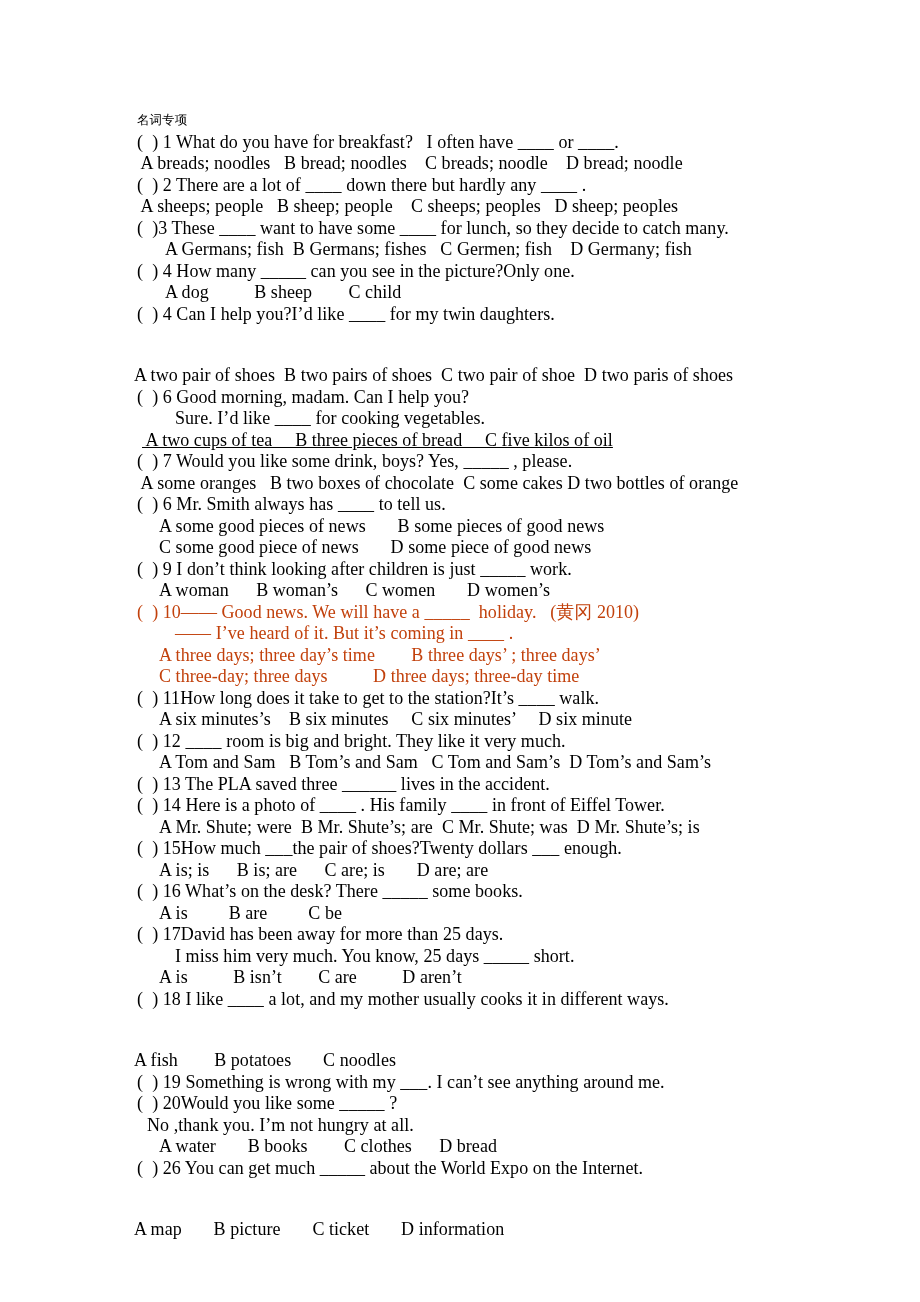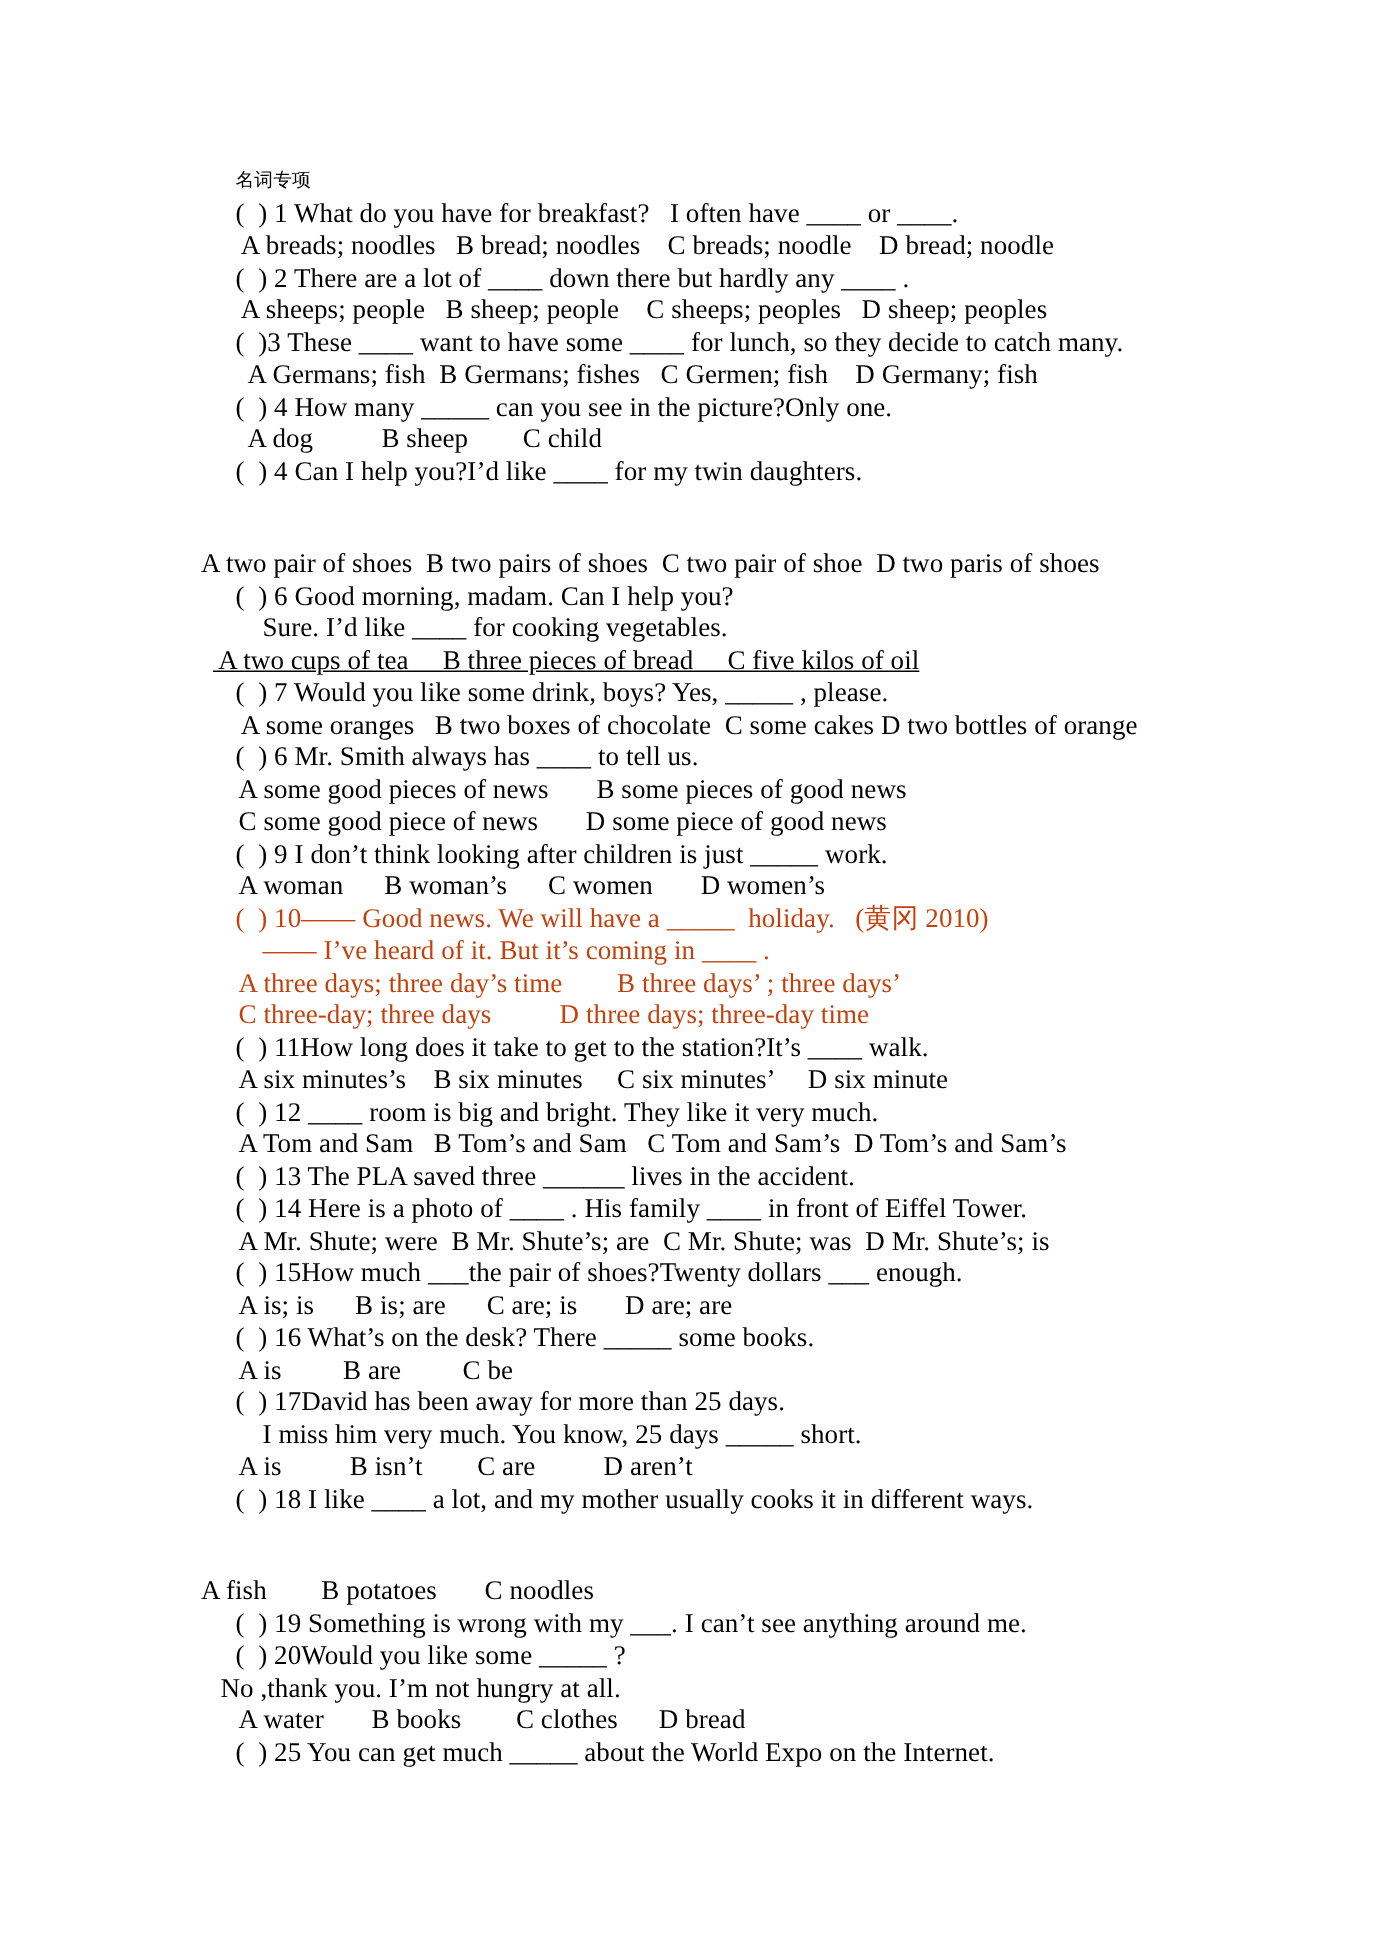"名词专项" .i0 { margin-left: 20px -> none }
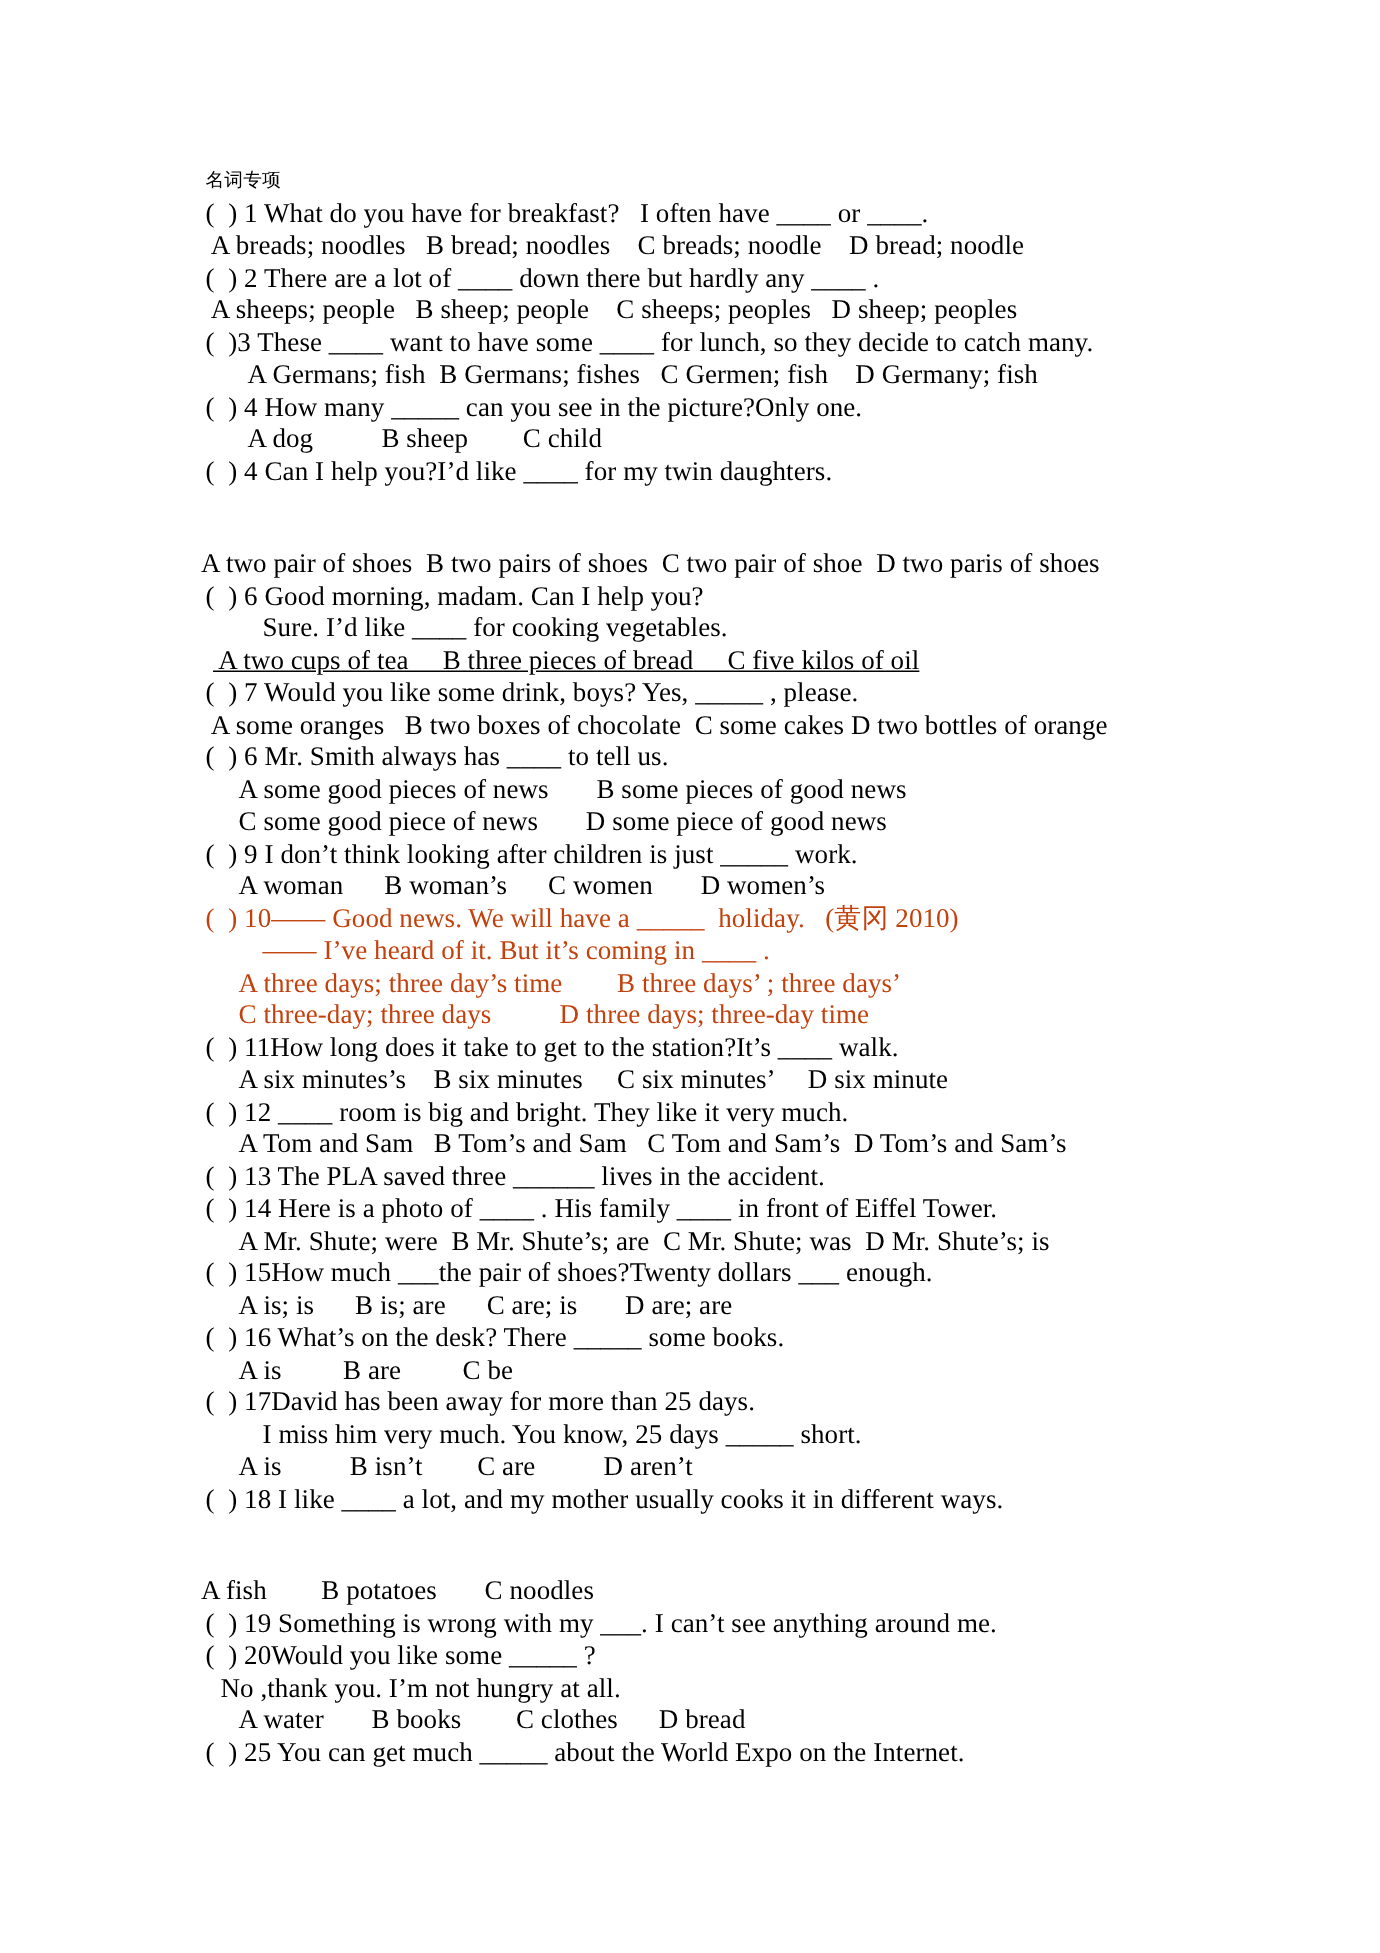"( ) 25 You can" div.line { text: 25 -> 26 }
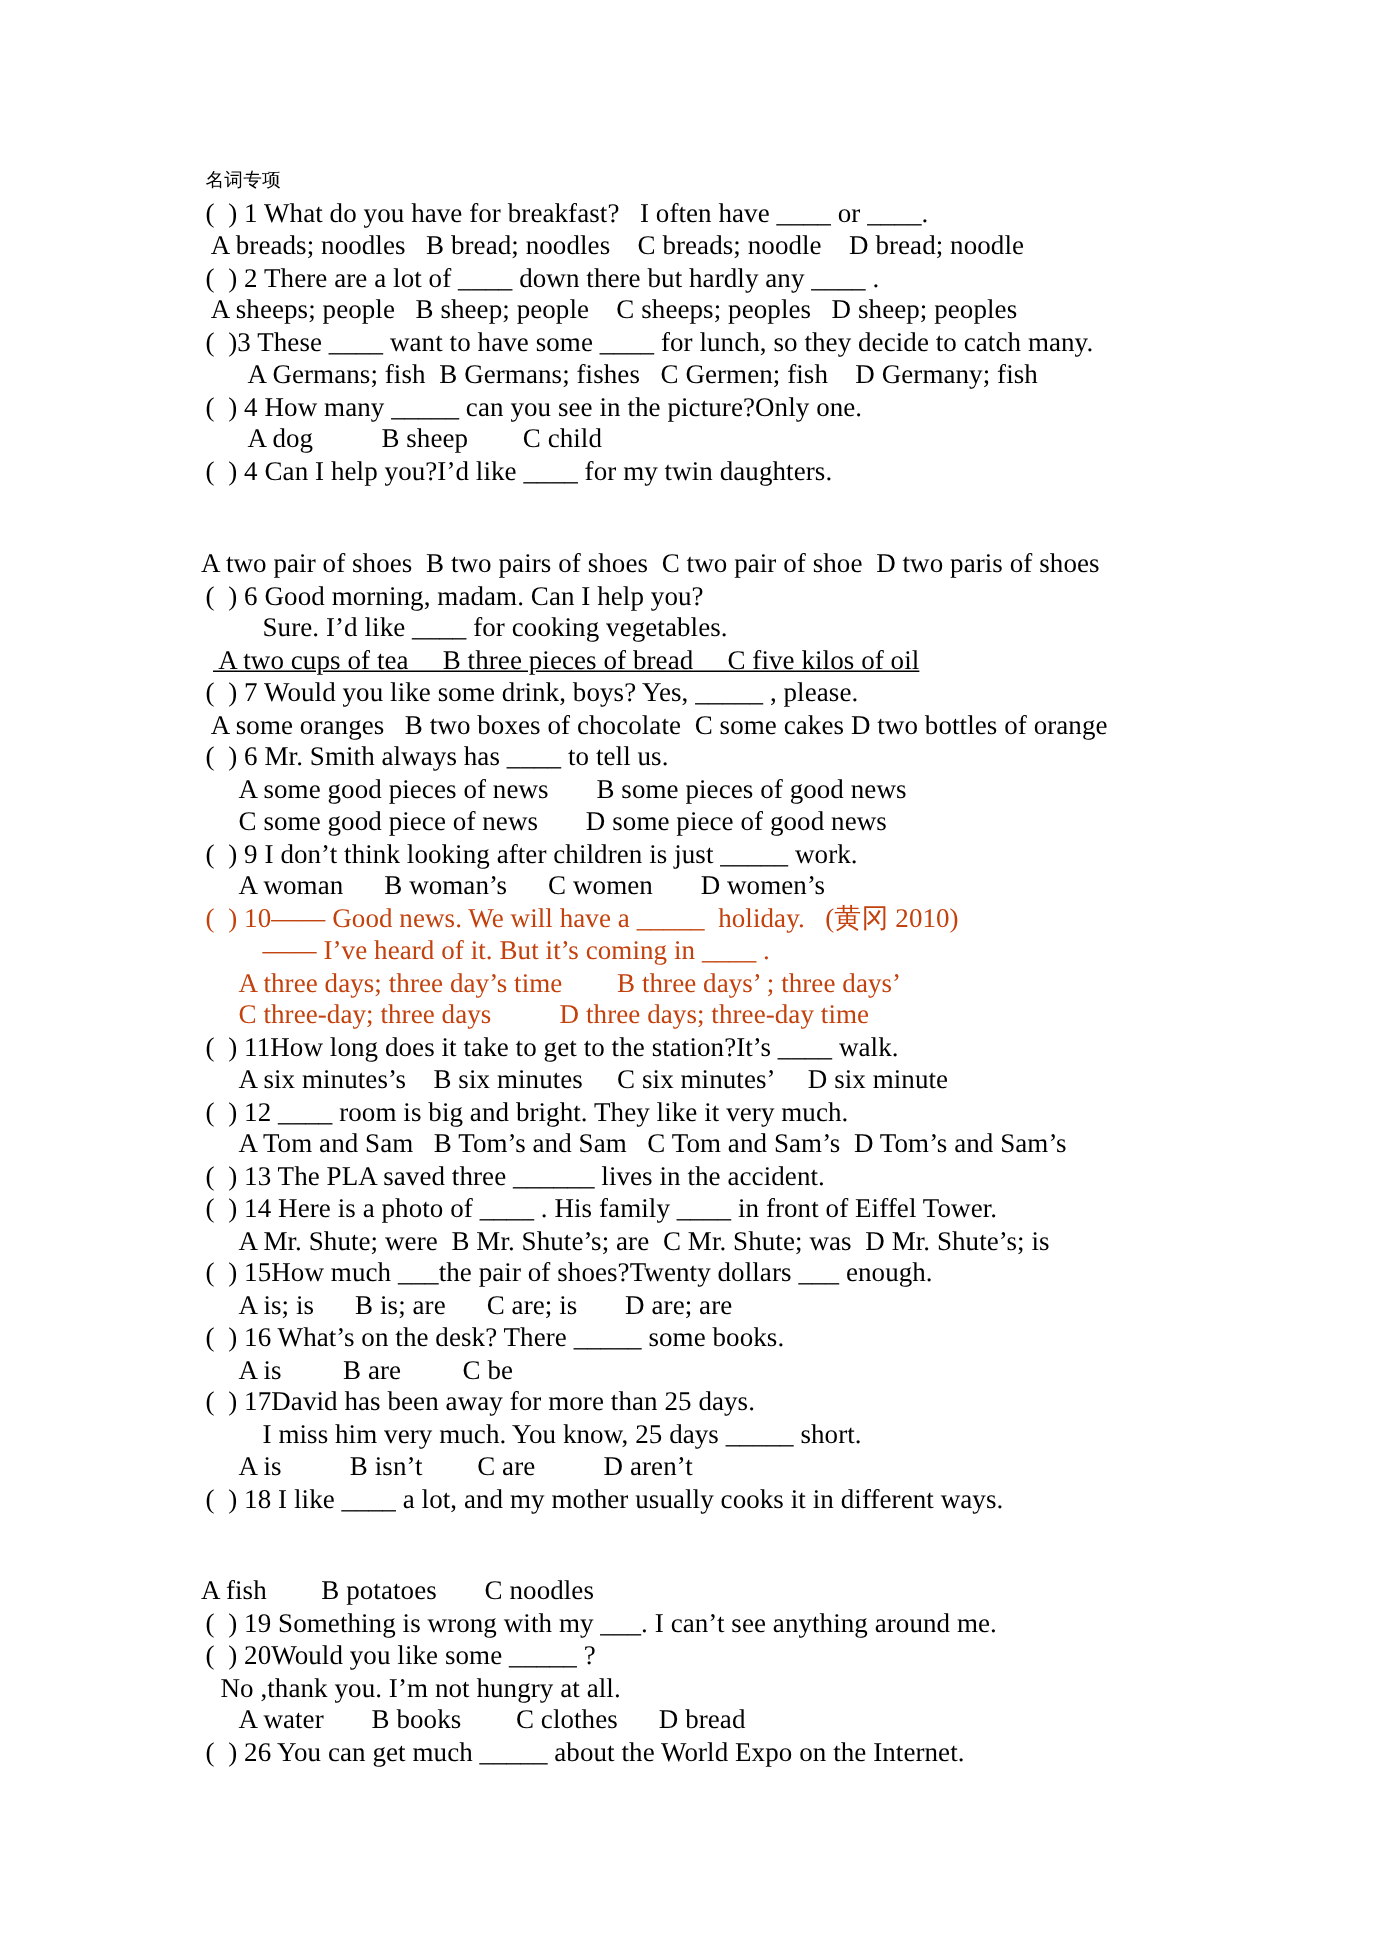"A map B picture C" div.line { html: none -> <div>A map B picture C ticket D information</div> }
